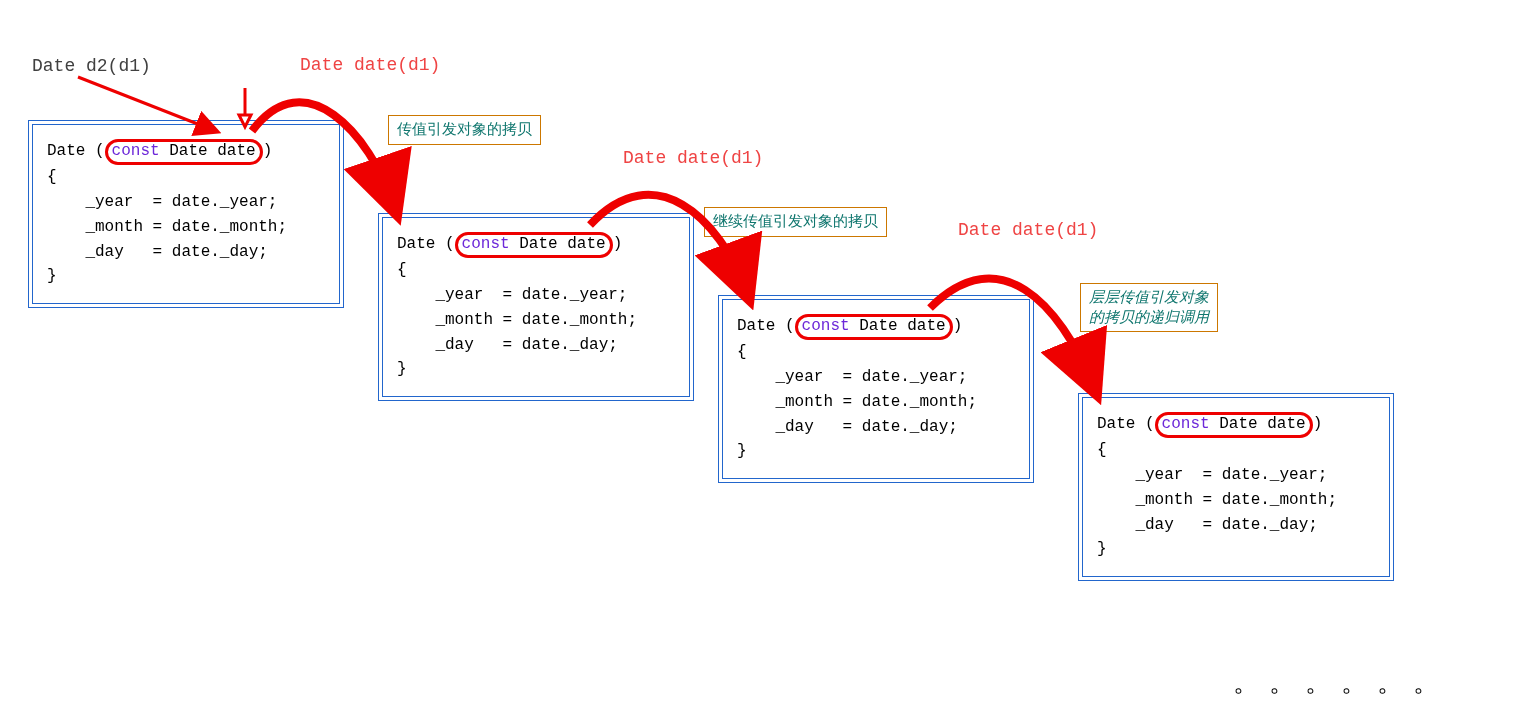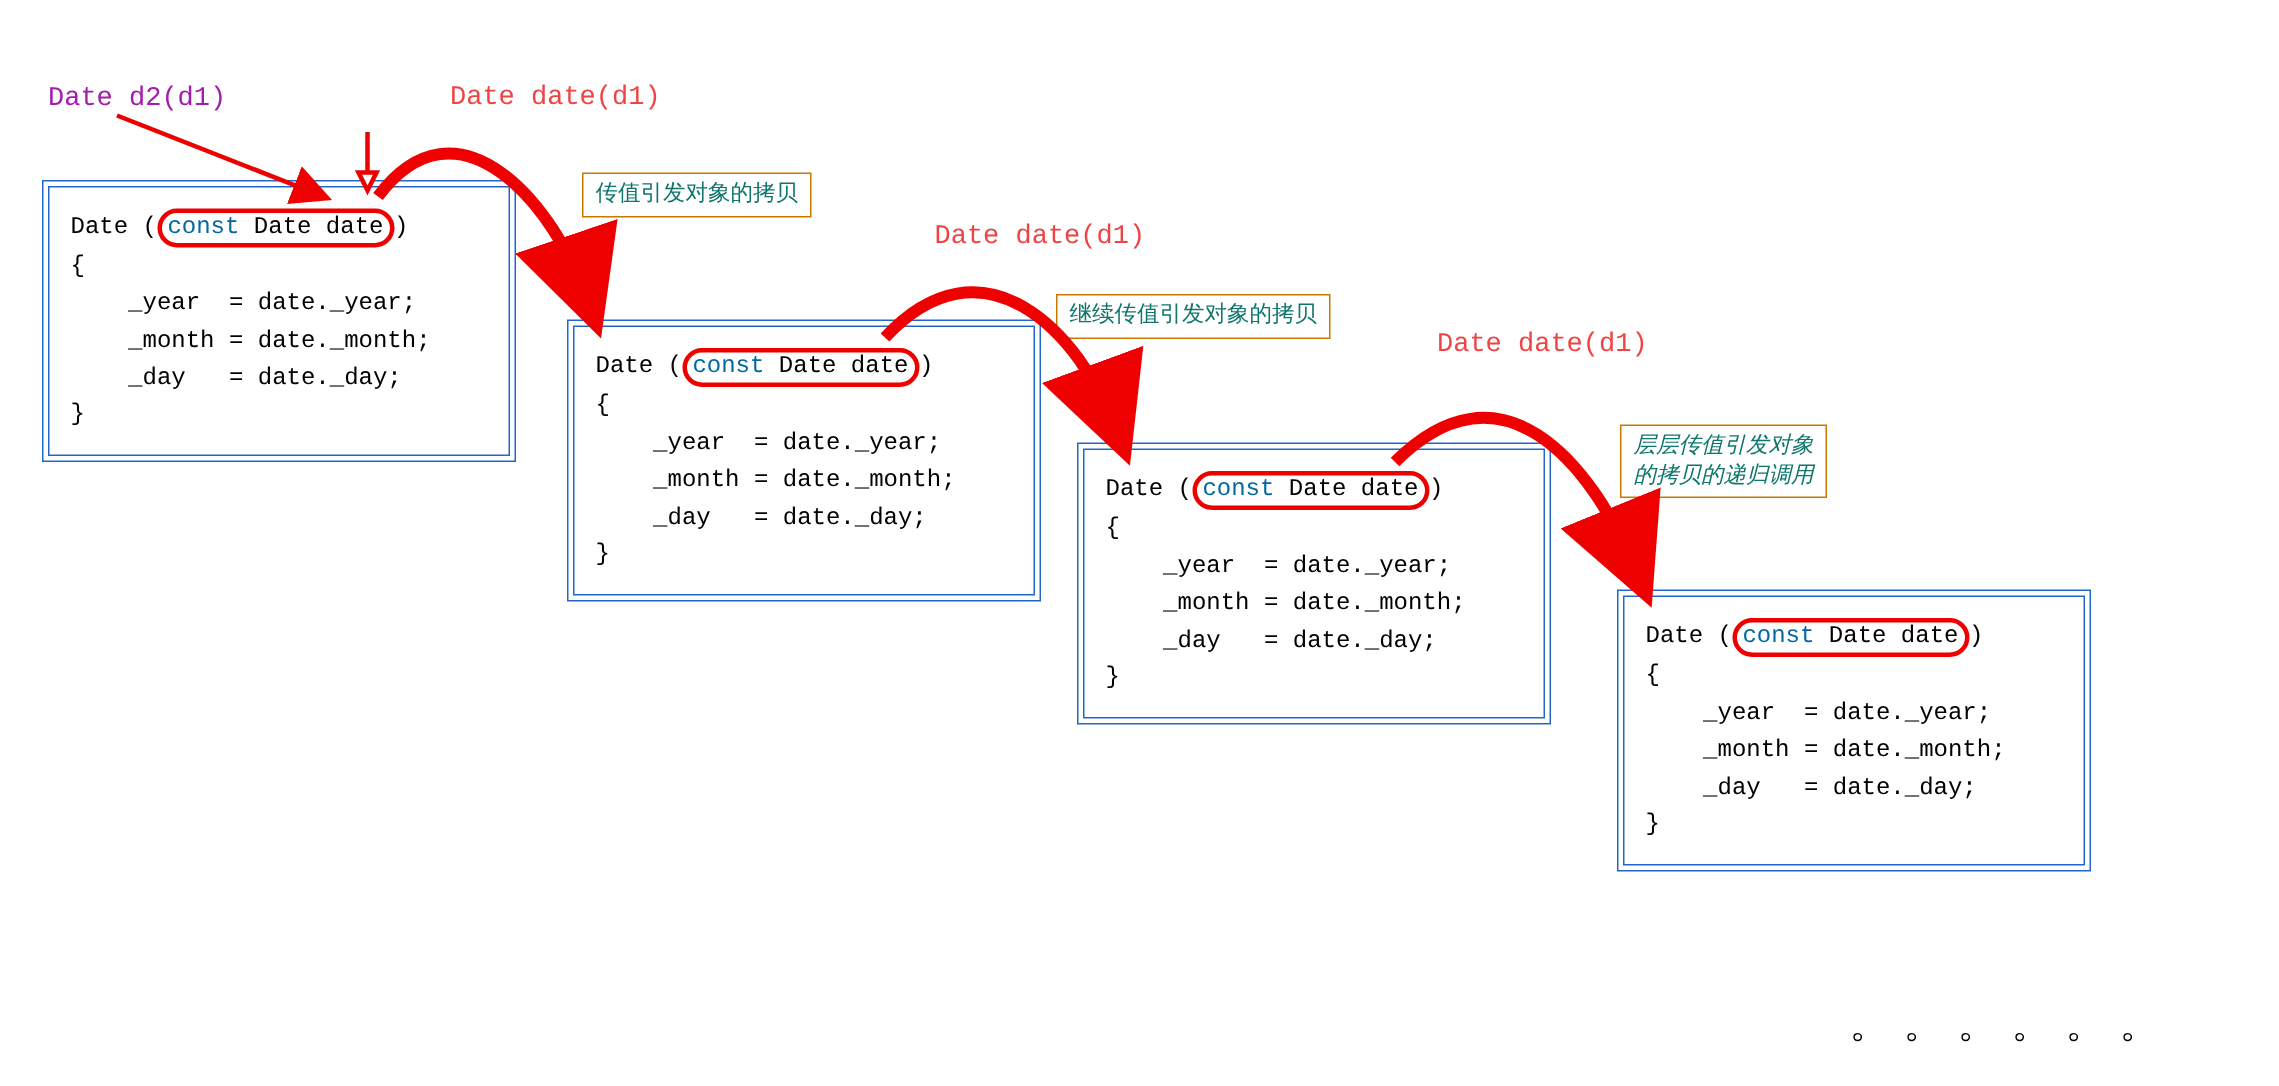"Date d2(d1)" .top-decl { color: #a21caf -> #404040 }
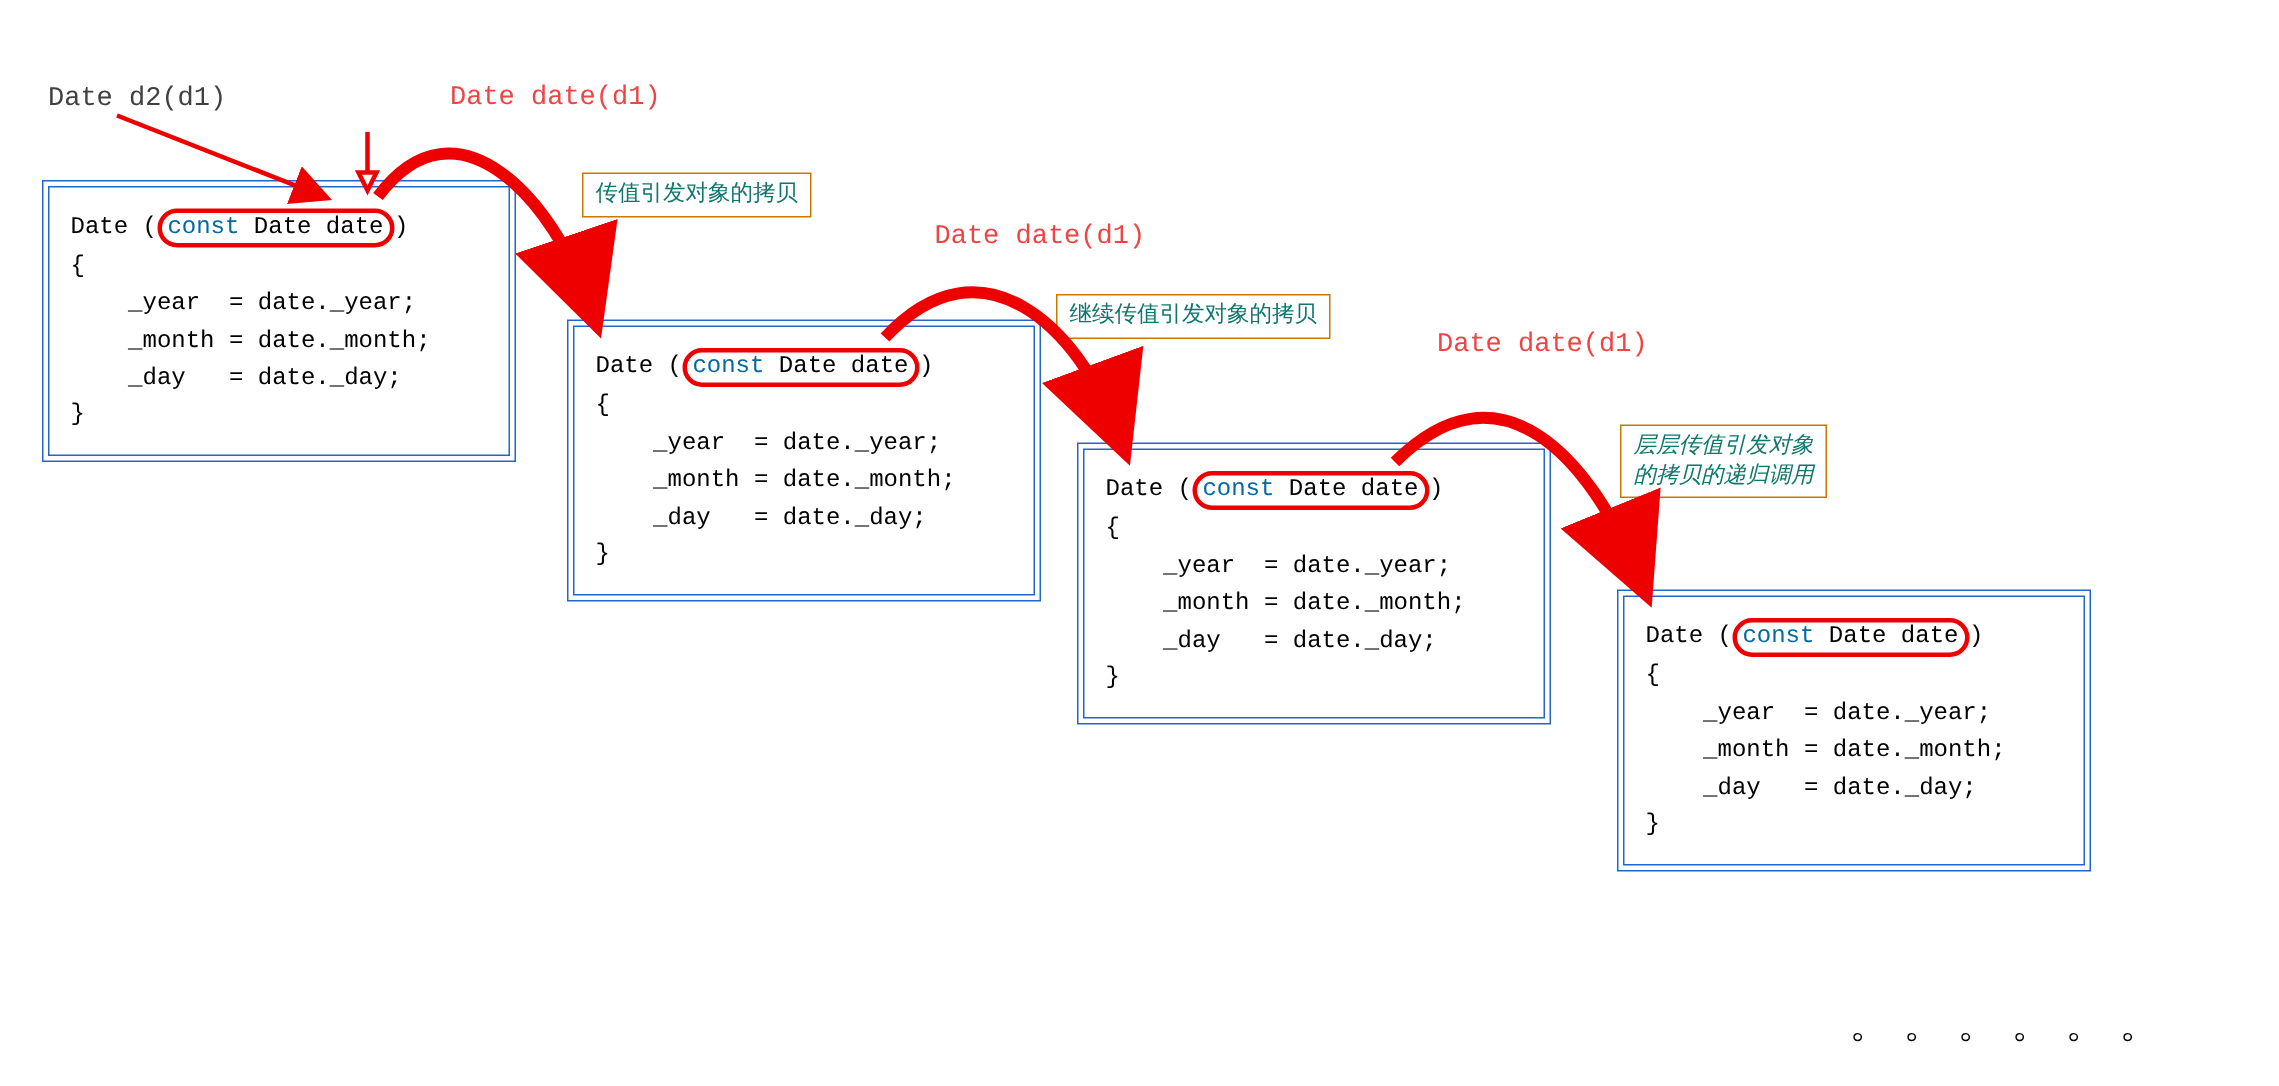"const" .kw { color: #0369a1 -> #6d28d9 }
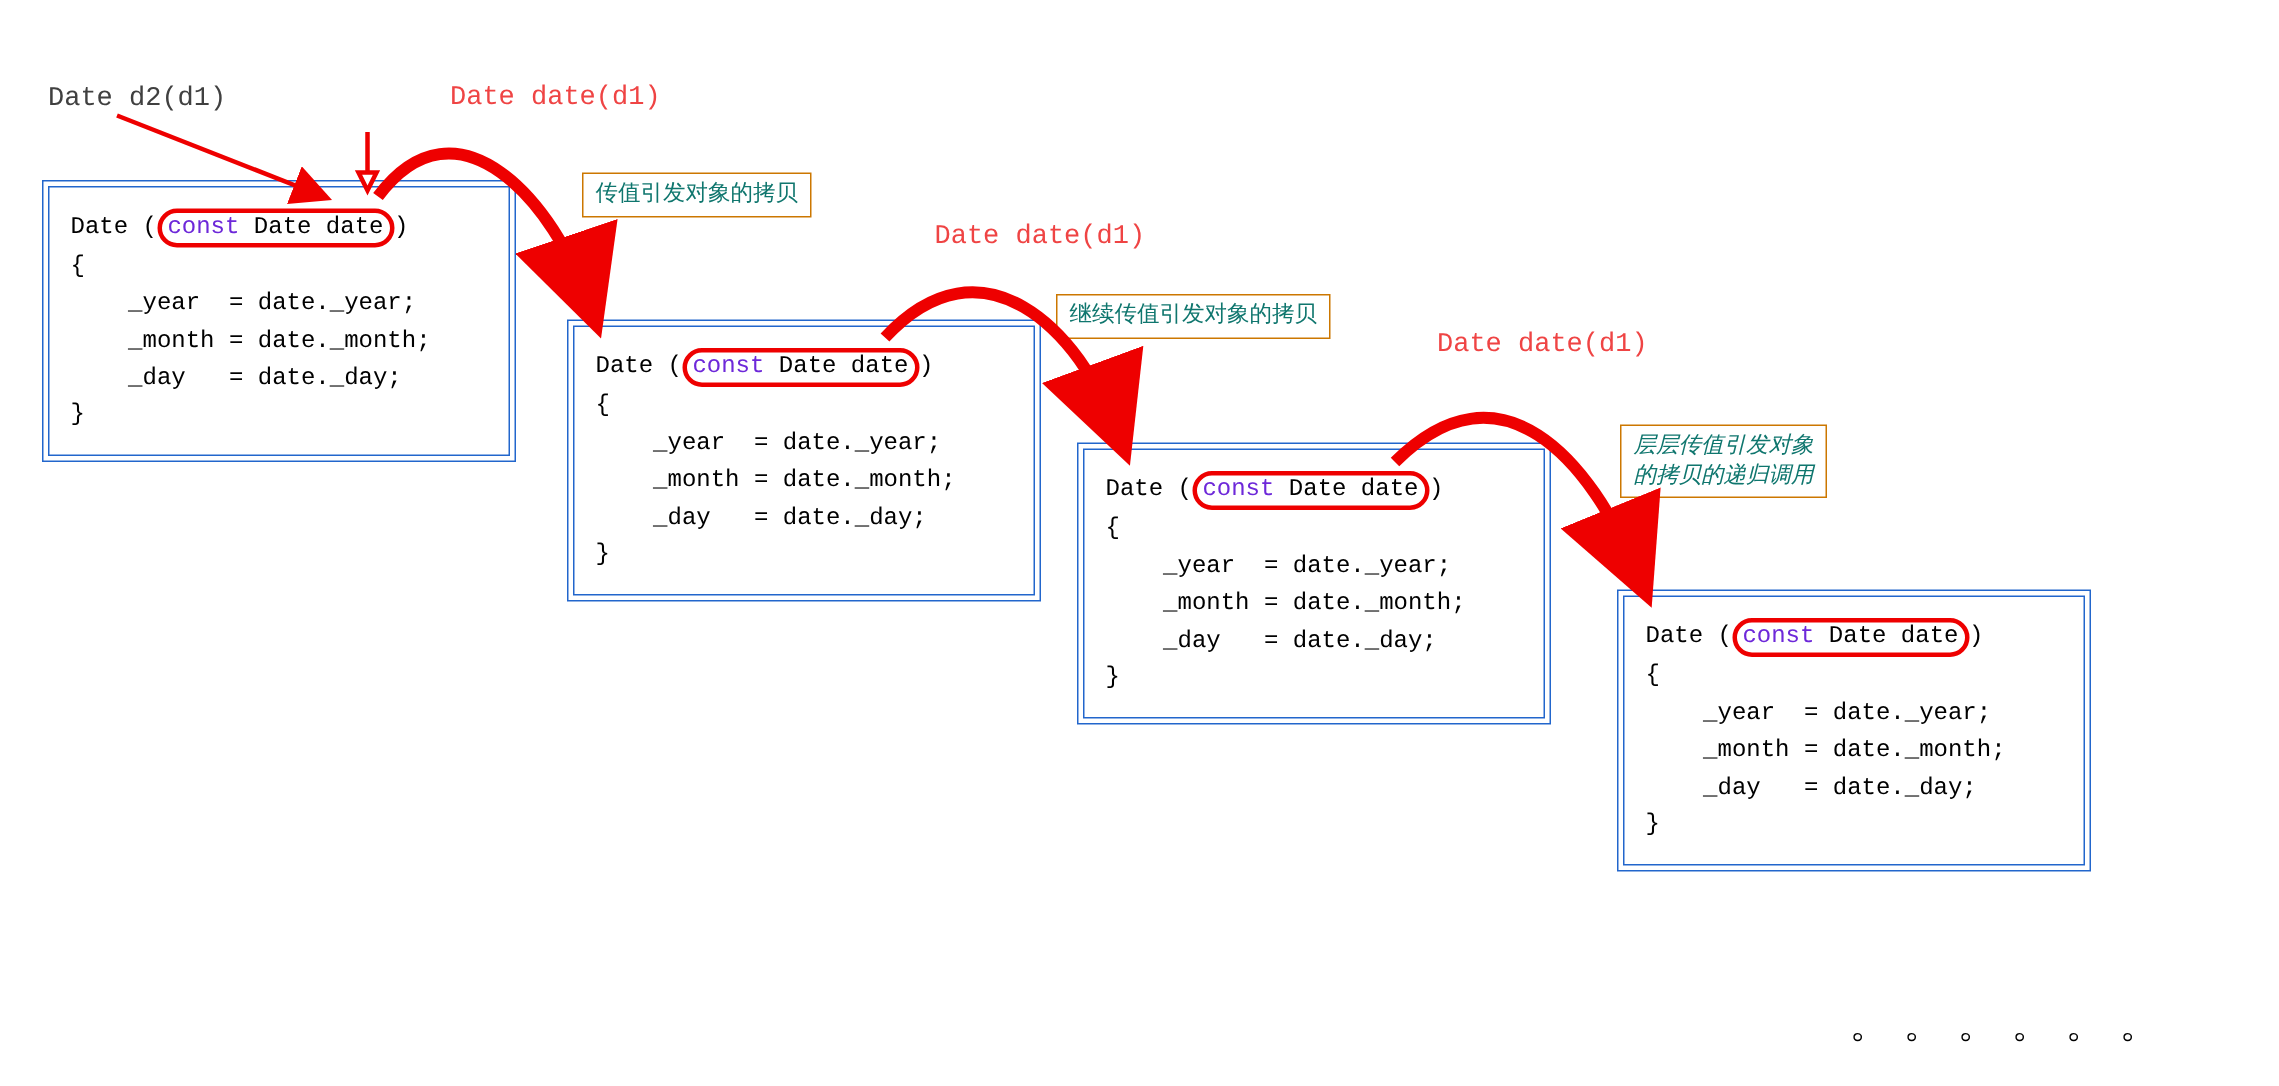"继续传值引发对象的拷贝" div.annot { top: 196px -> 207px }
